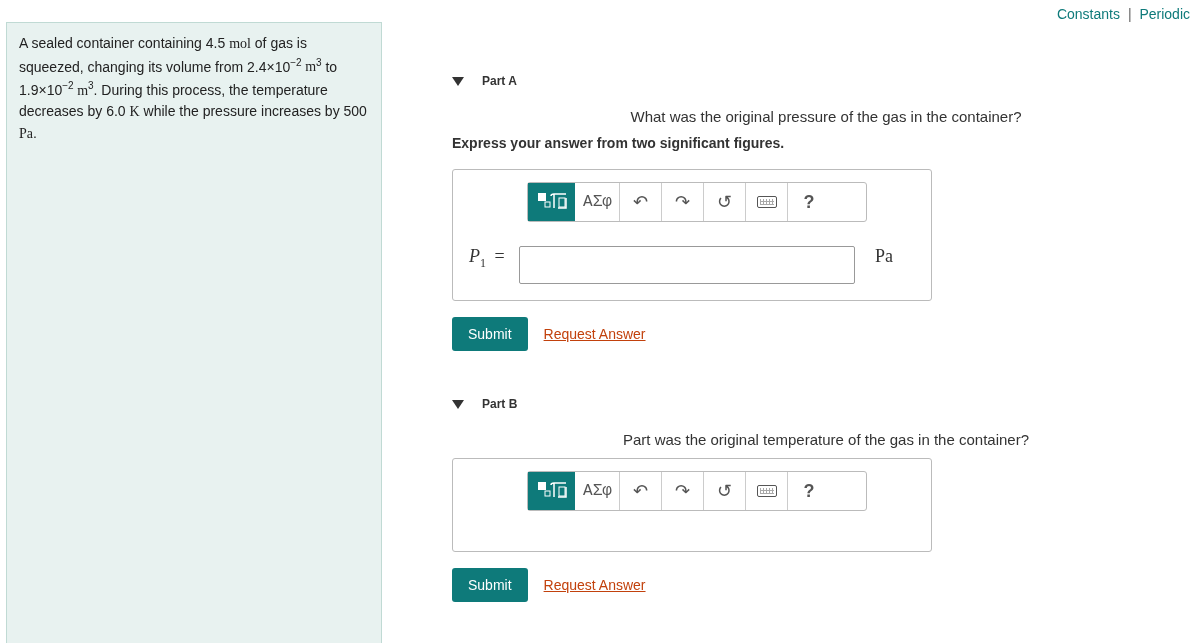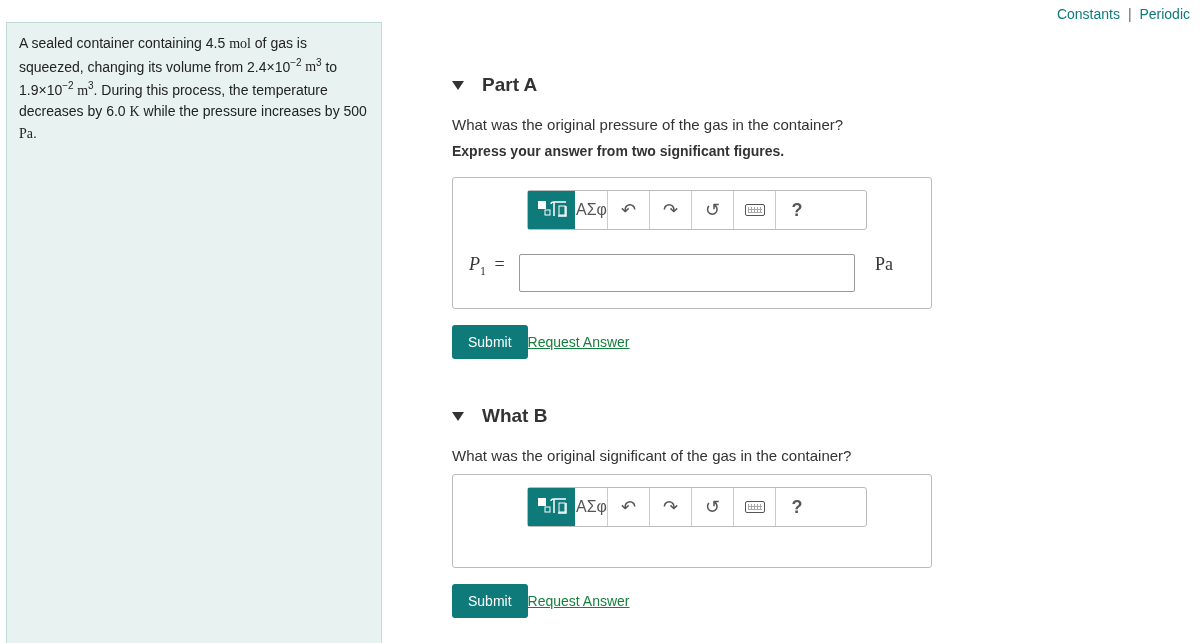"Part A" .part-title { font-size: 19px -> 12px }
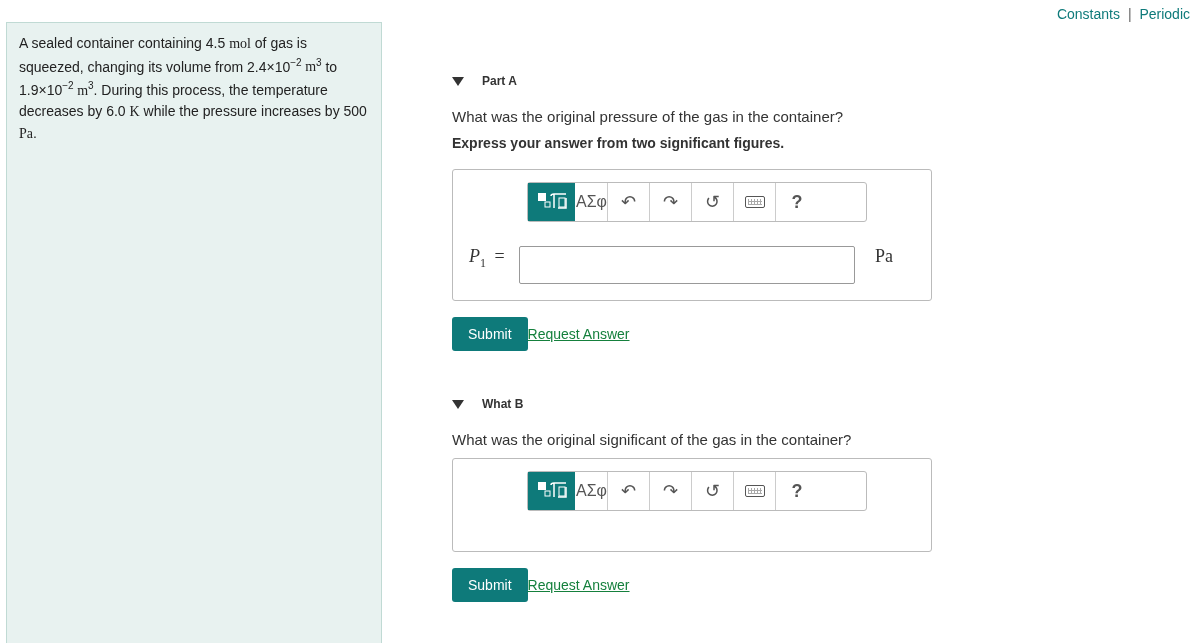"What was the original pressure" .question { text-align: none -> center }
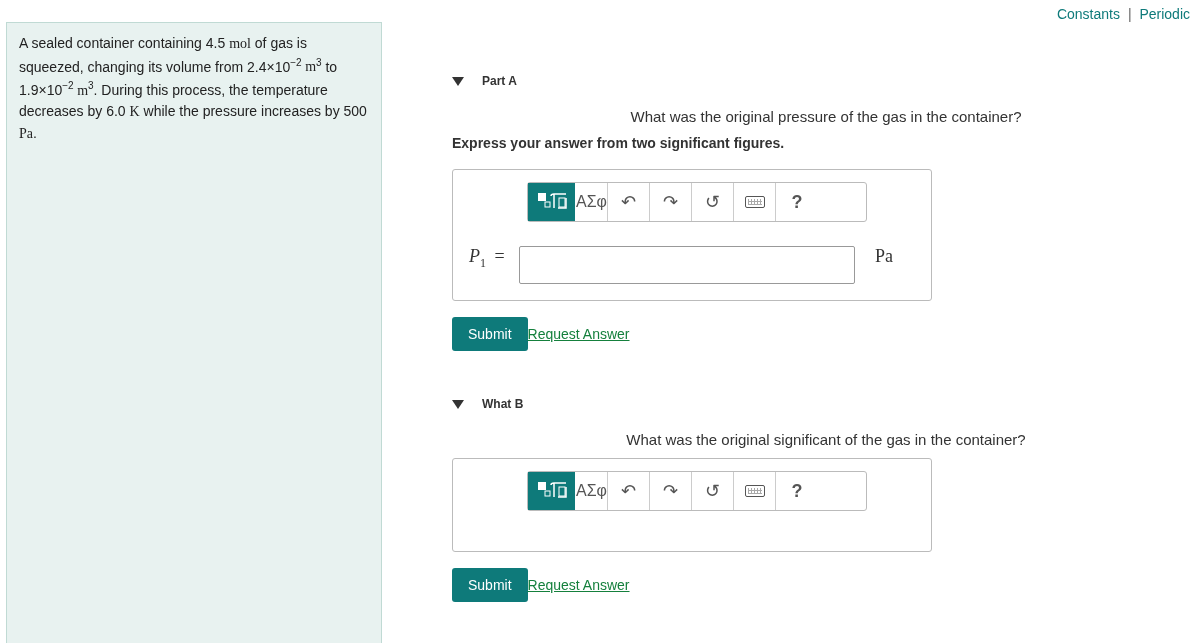"ΑΣφ" .tb-symbols { font-family: Liberation Sans, sans-serif -> Liberation Mono, monospace; width: 32px -> 44px }
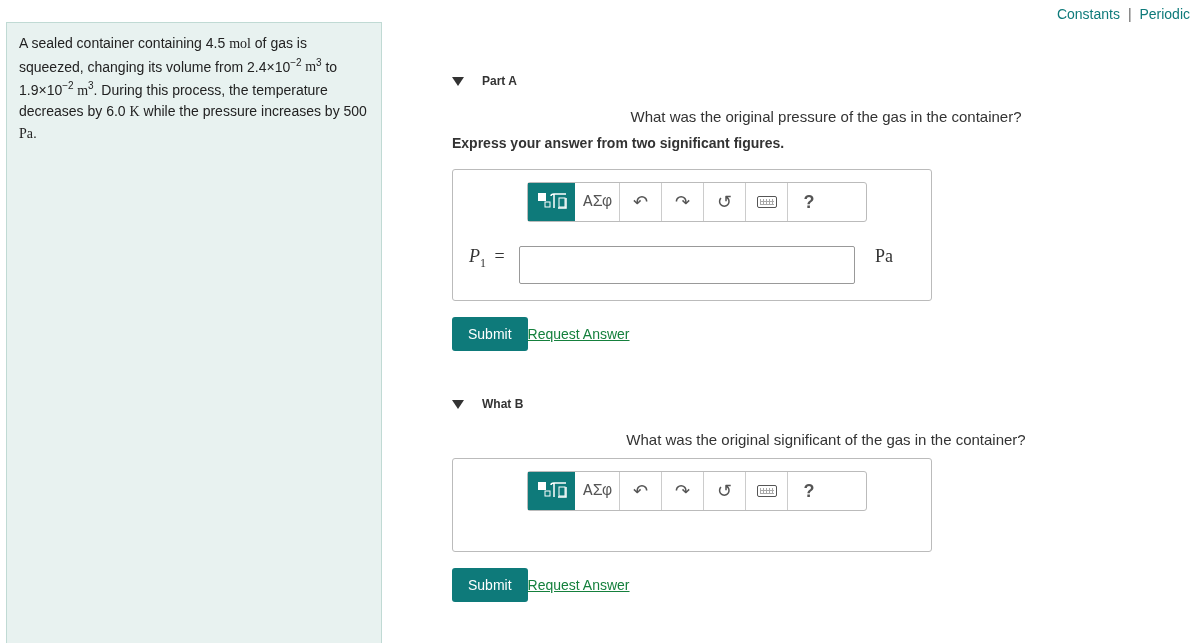"Submit" .action-row { gap: none -> 16px }
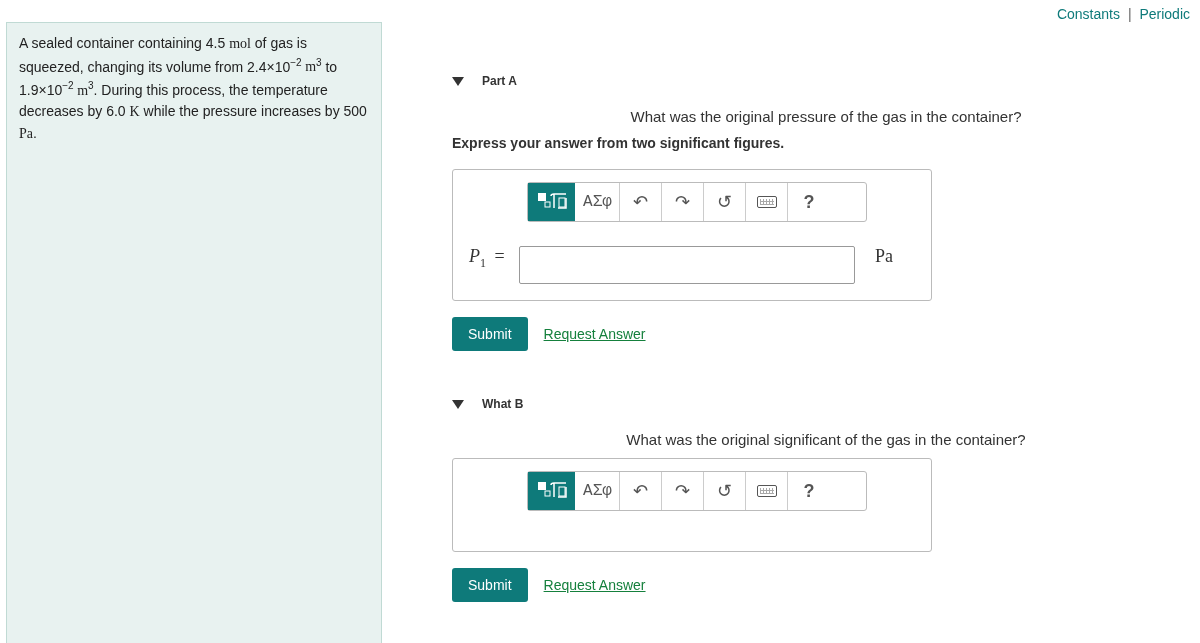"Request Answer" .request-link { color: #15803d -> #c2410c }
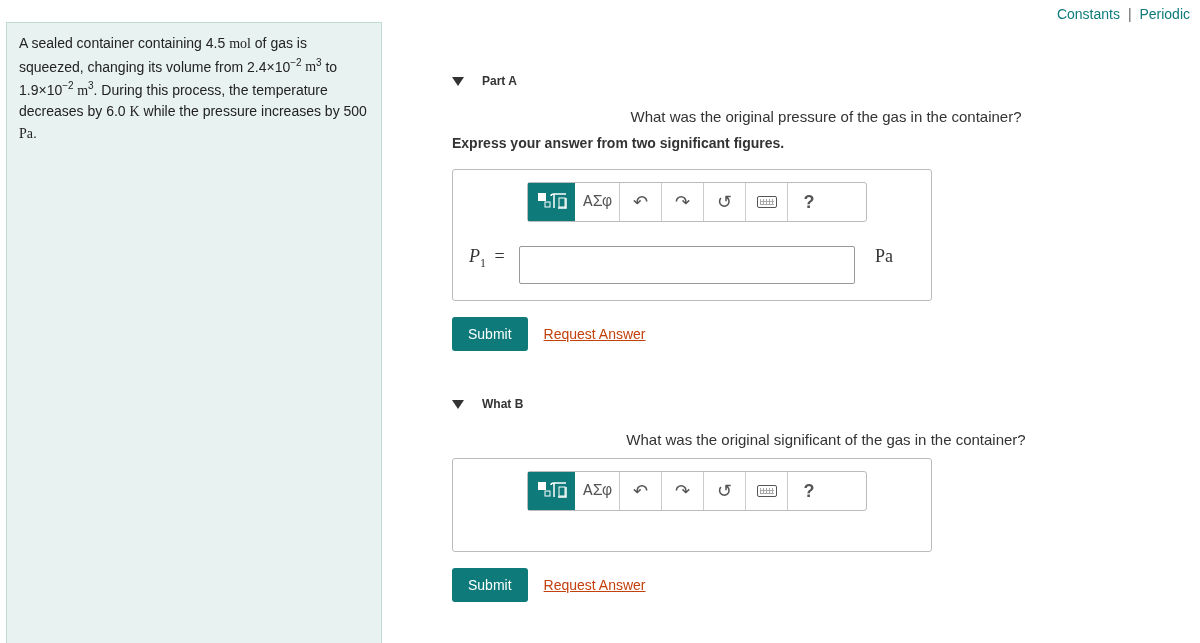"What B" div.part-title { text: What -> Part }
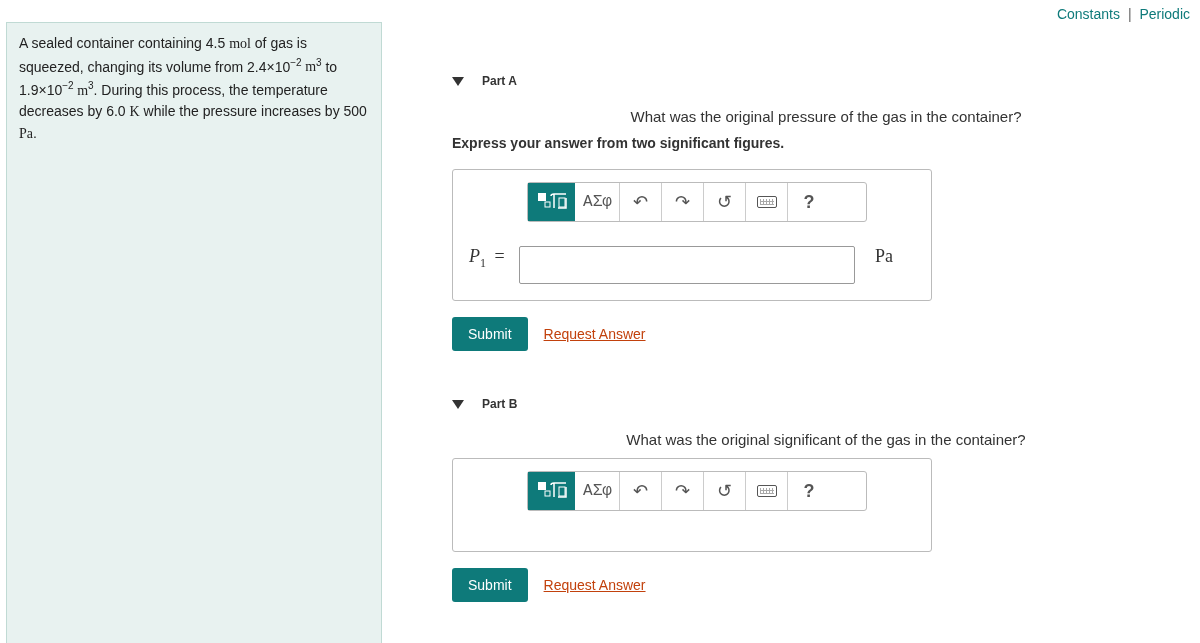"What was the original significant" div.question { text: What was the original significant -> Part was the original temperature }
